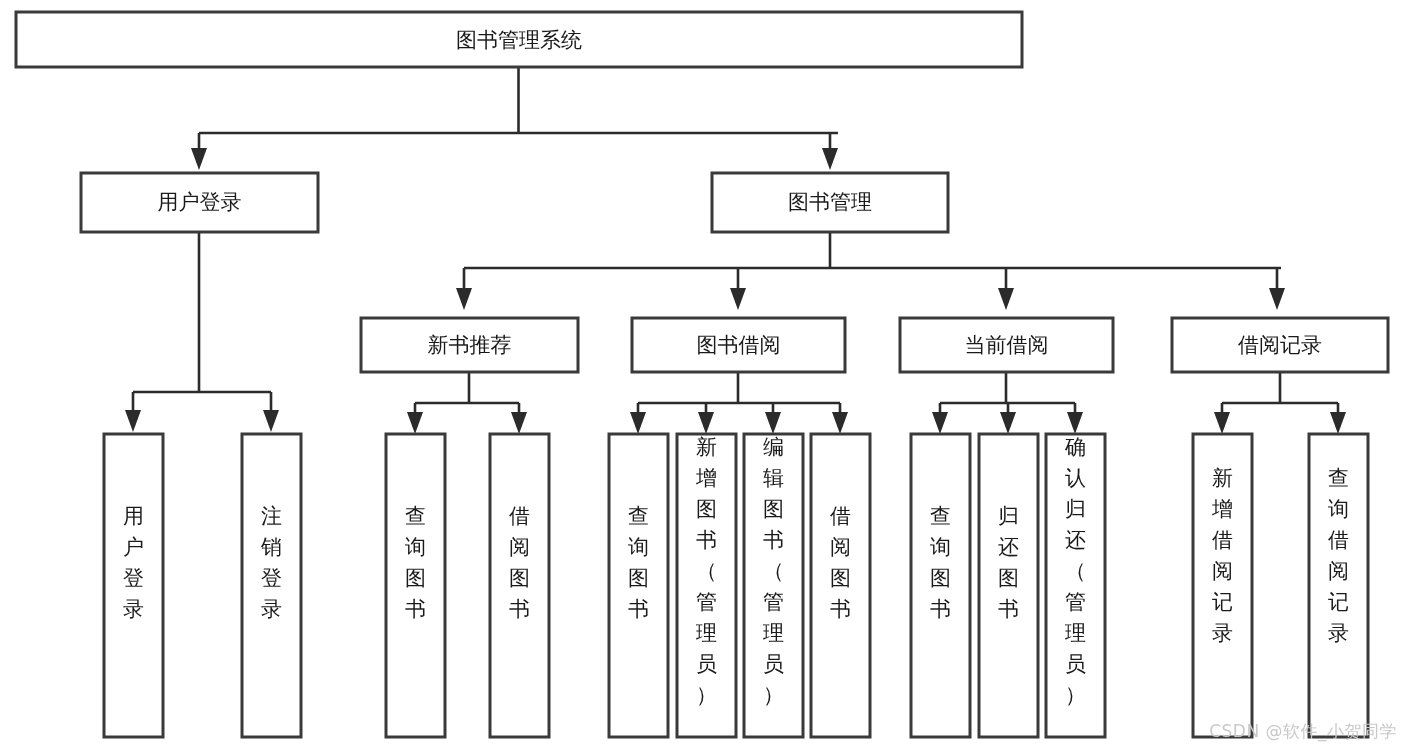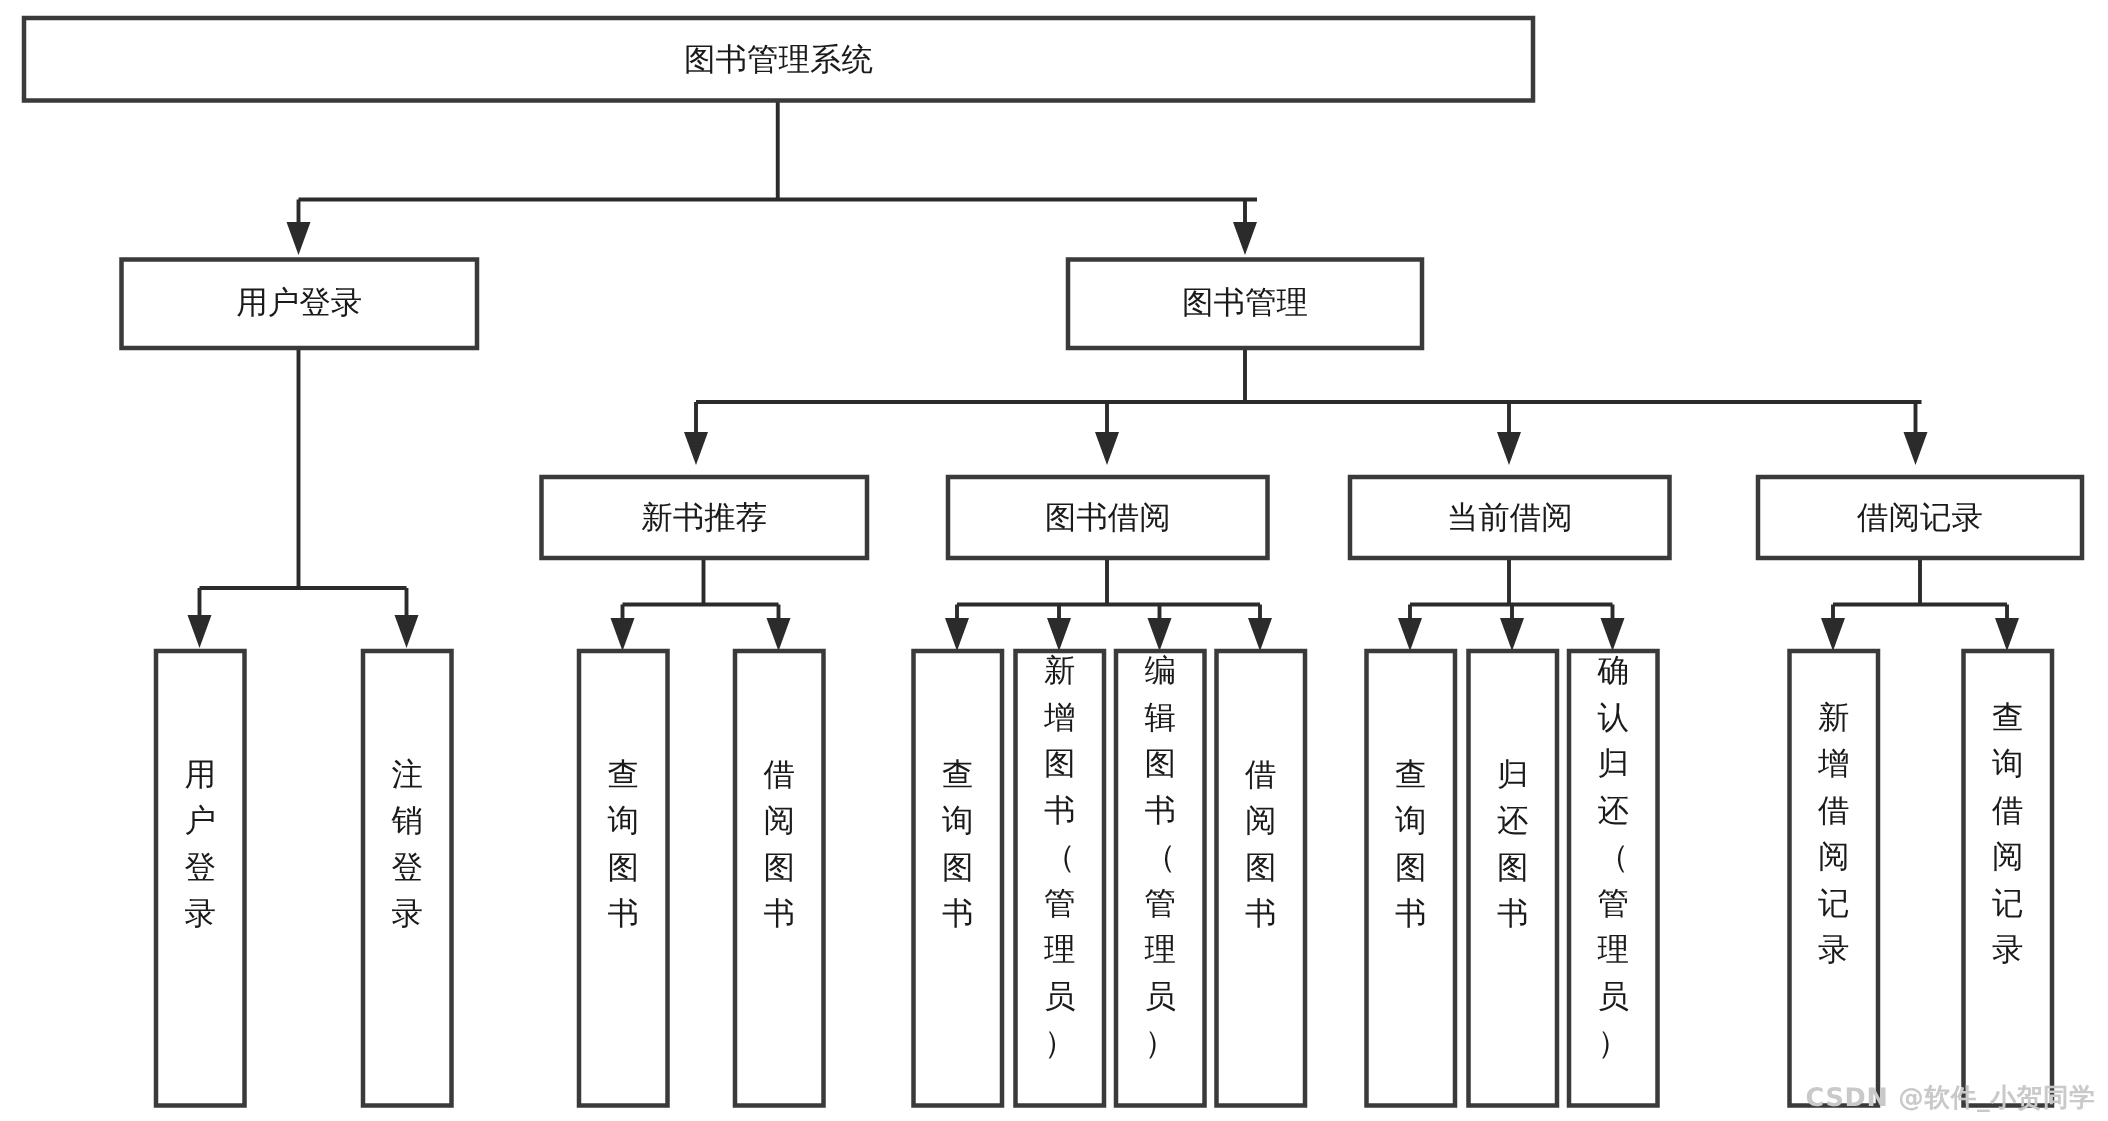"CSDN @软件_小贺同学" .watermark { font-weight: bold -> none }
